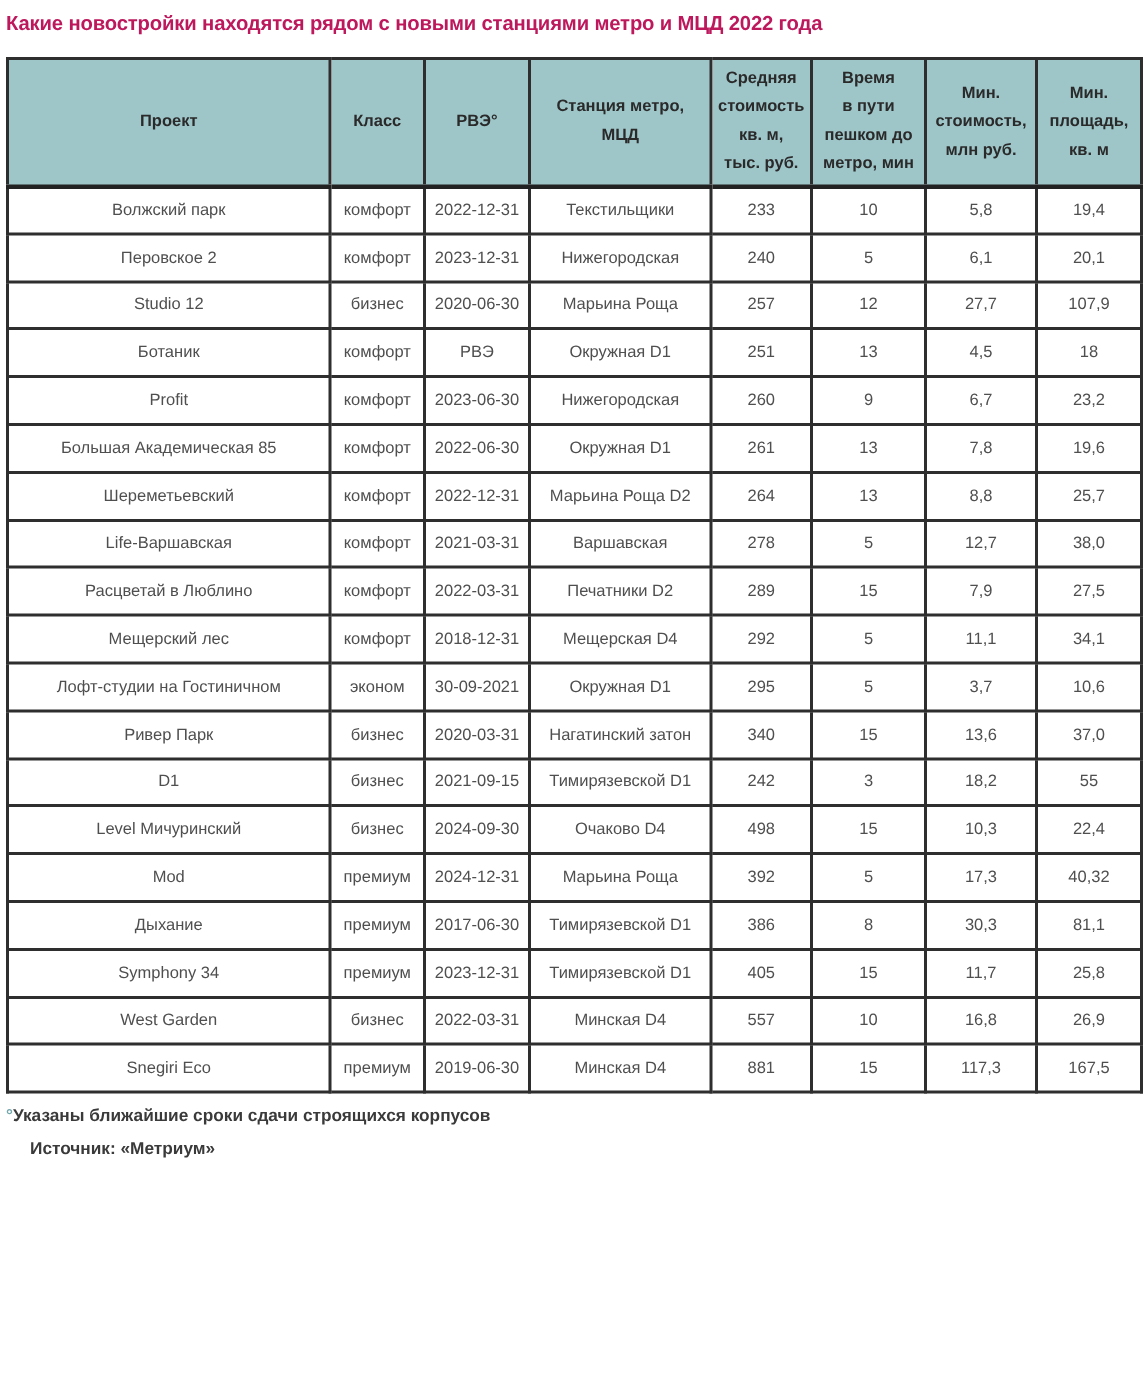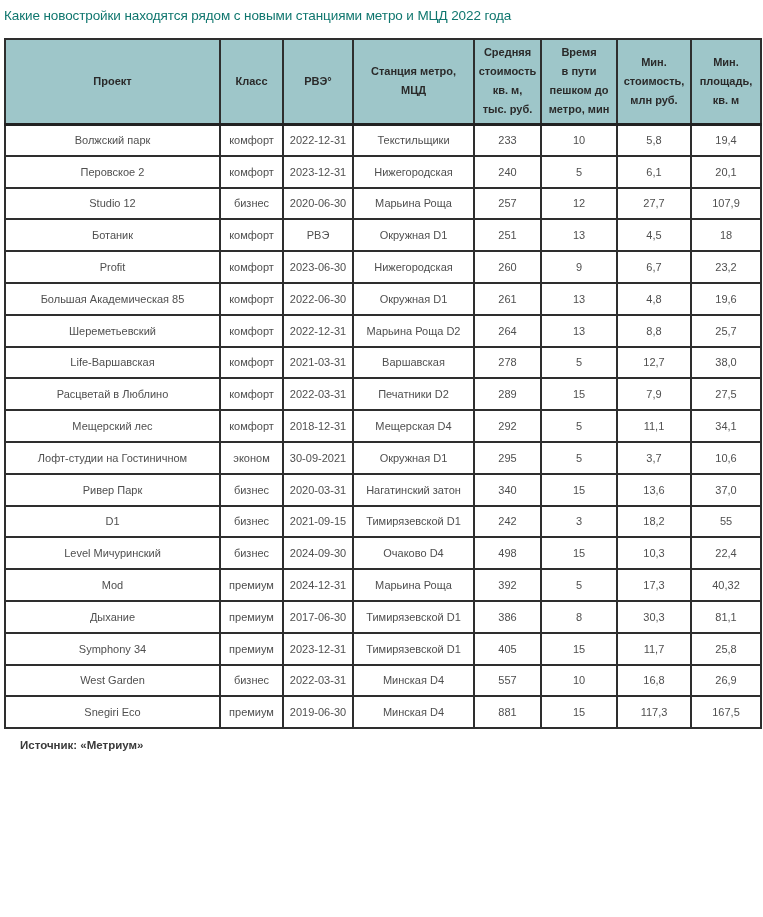"Какие новостройки находятся рядом с" .page-title { color: #0f766e -> #be185d; font-weight: normal -> bold }
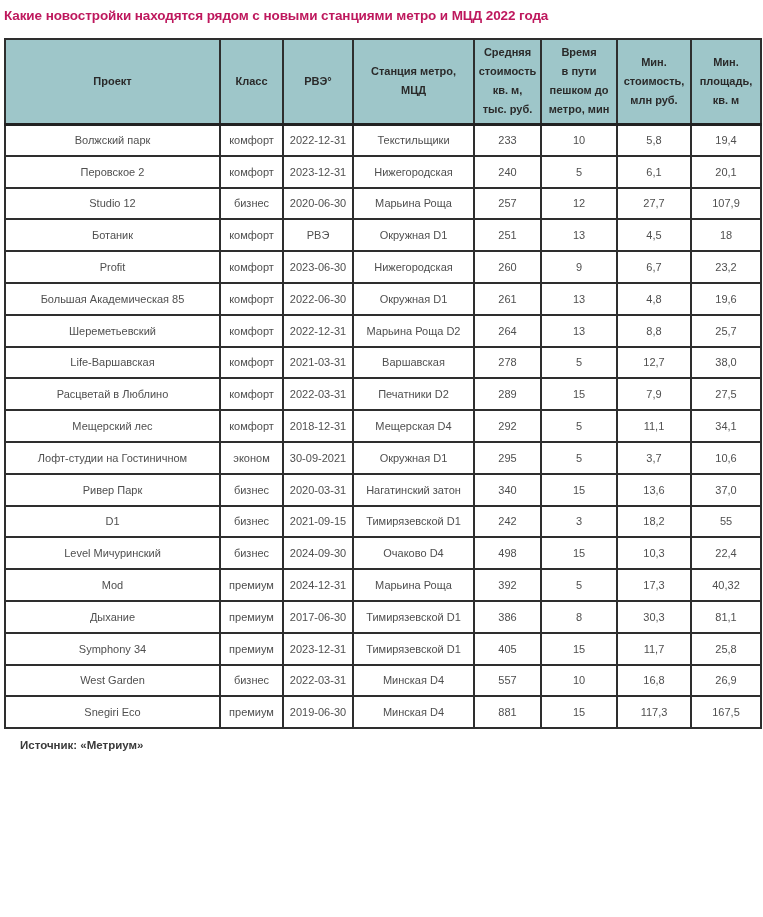"4,8" td { text: 4,8 -> 7,8 }
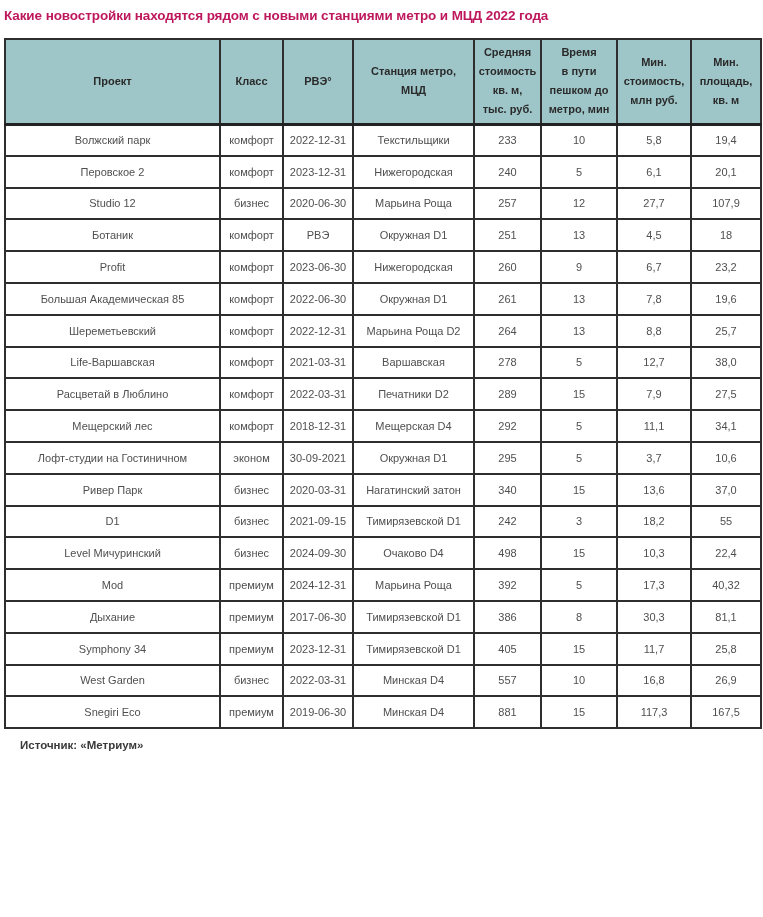"°Указаны ближайшие сроки сдачи" p.footnote { html: none -> <p><span>°</span><span>Указаны ближайшие сроки сдачи строящихся корпусов</span></p> }
